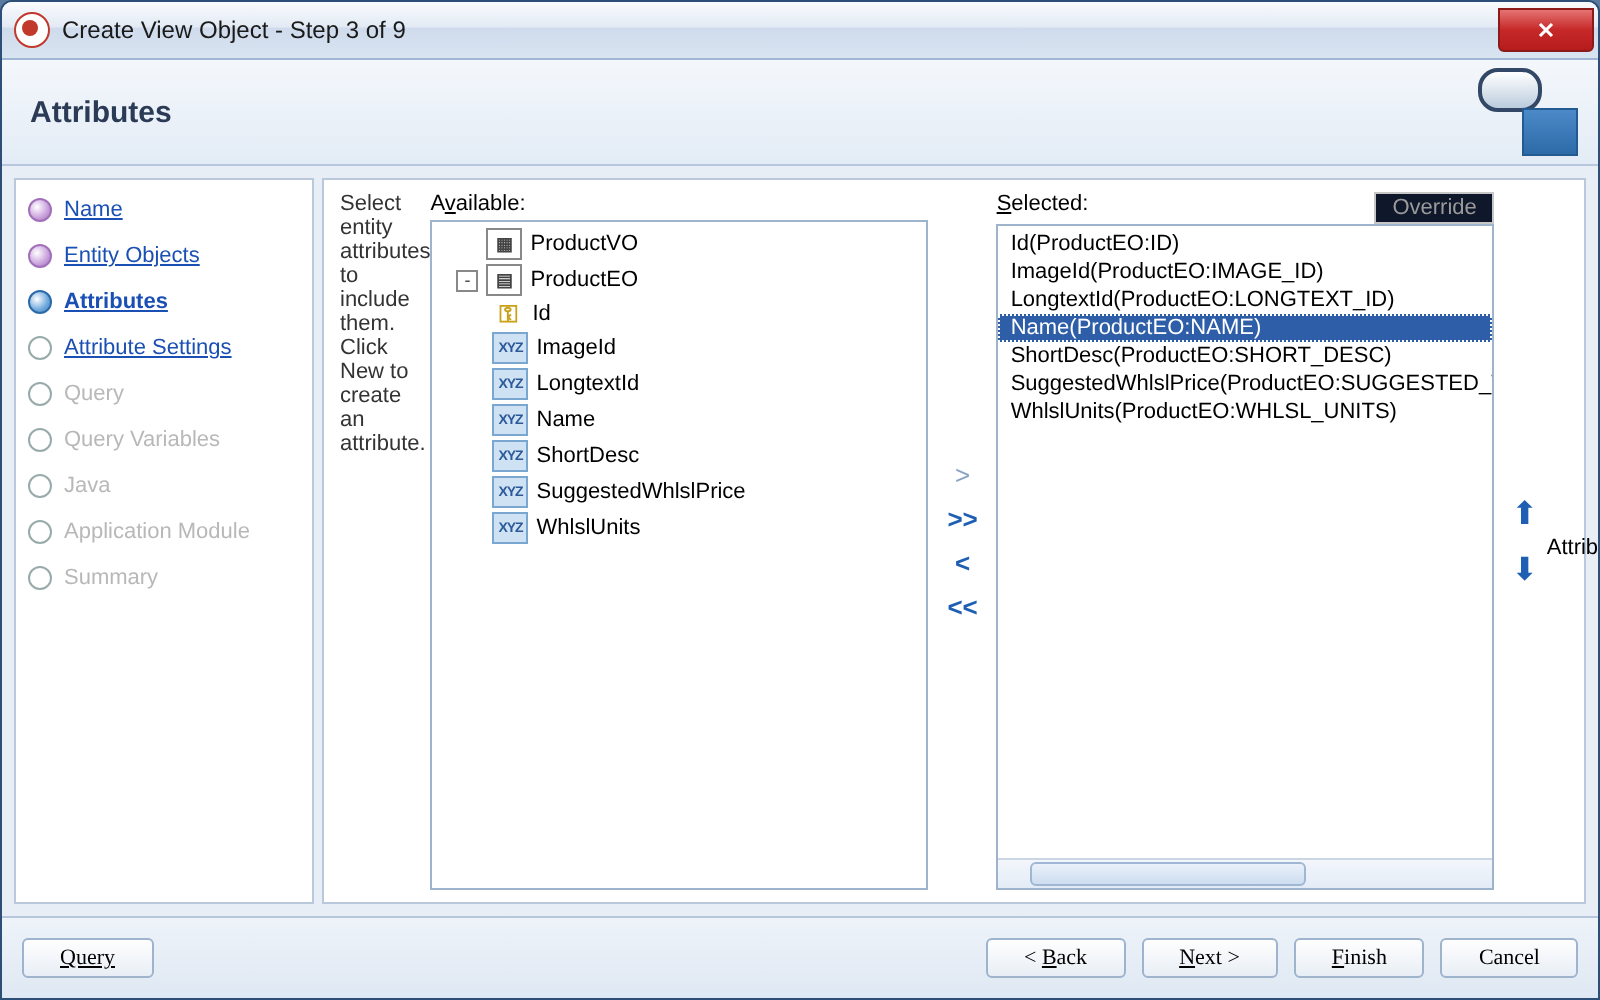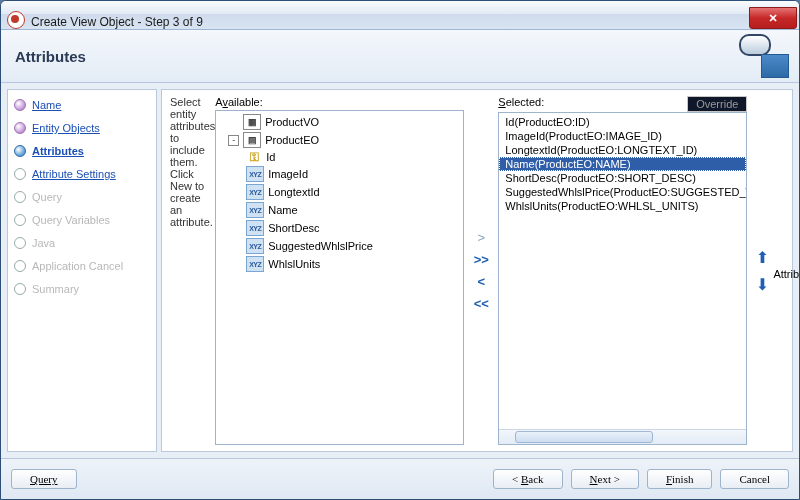"Create View Object - Step" .titlebar { align-items: flex-end -> center }
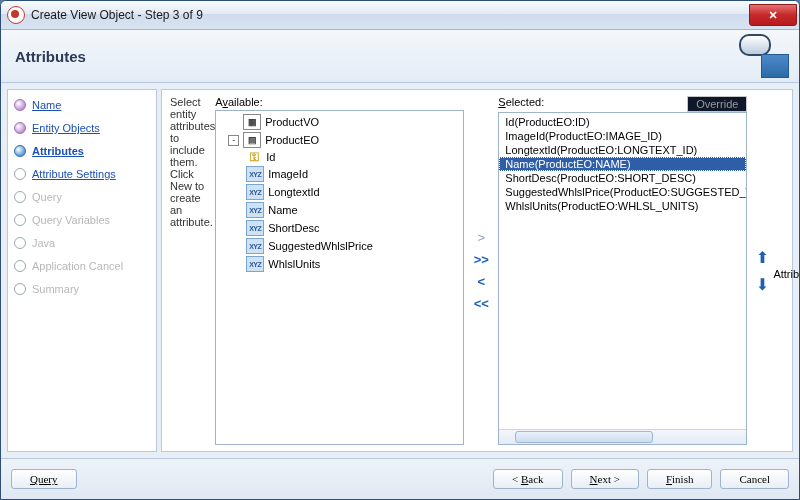"Application Cancel" span.nav-disabled { text: Cancel -> Module }
